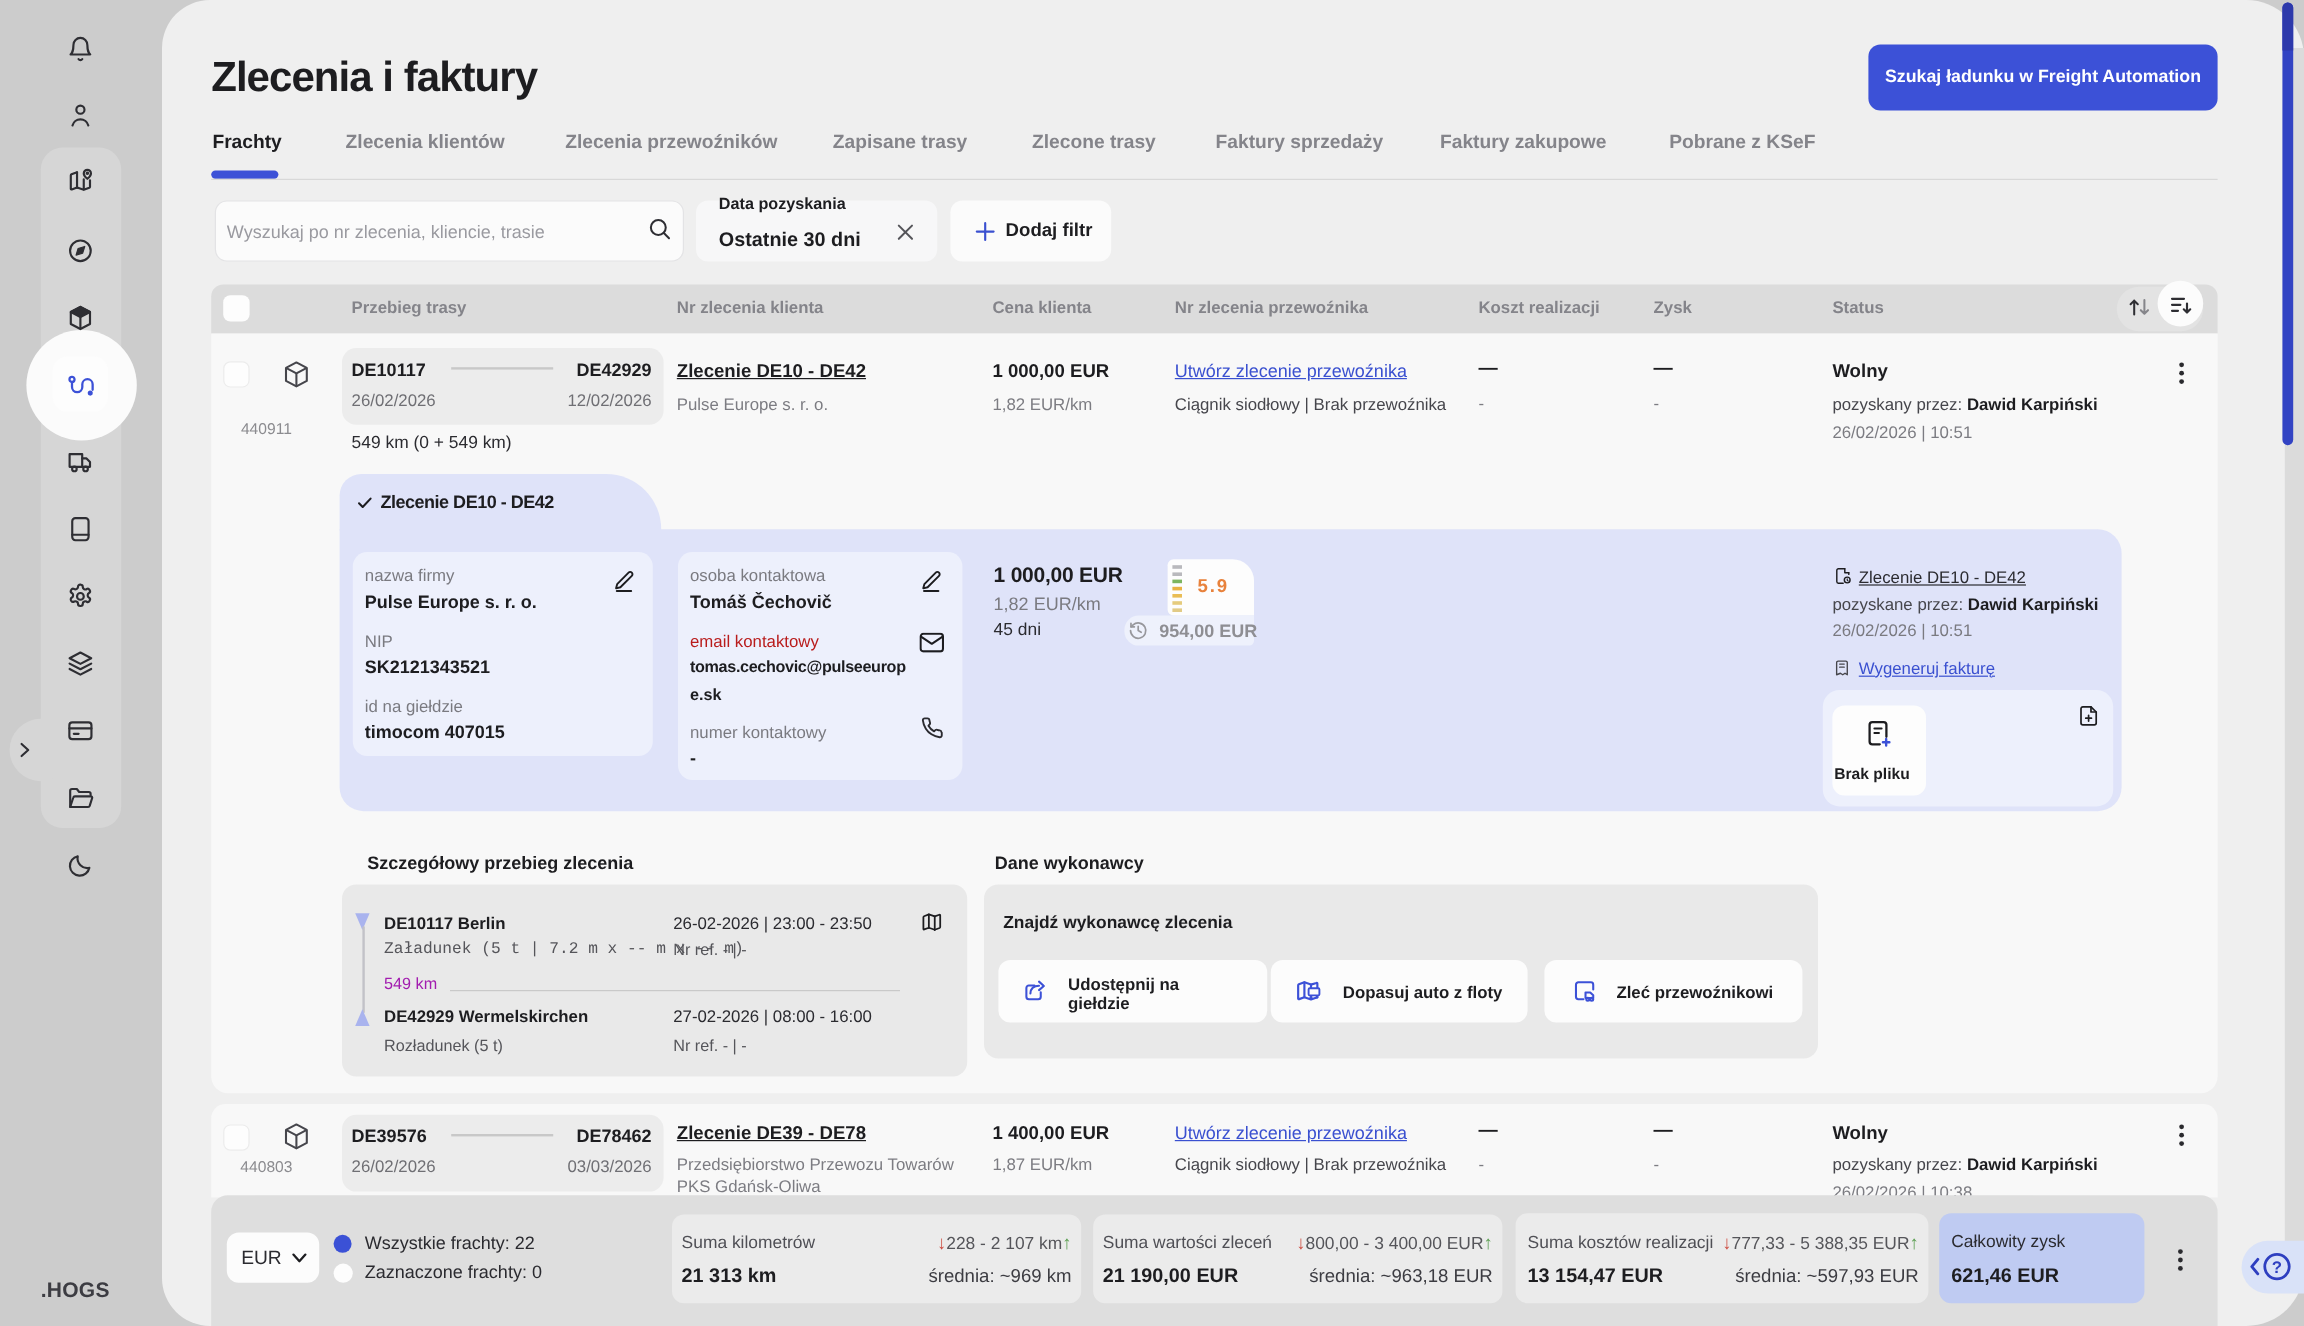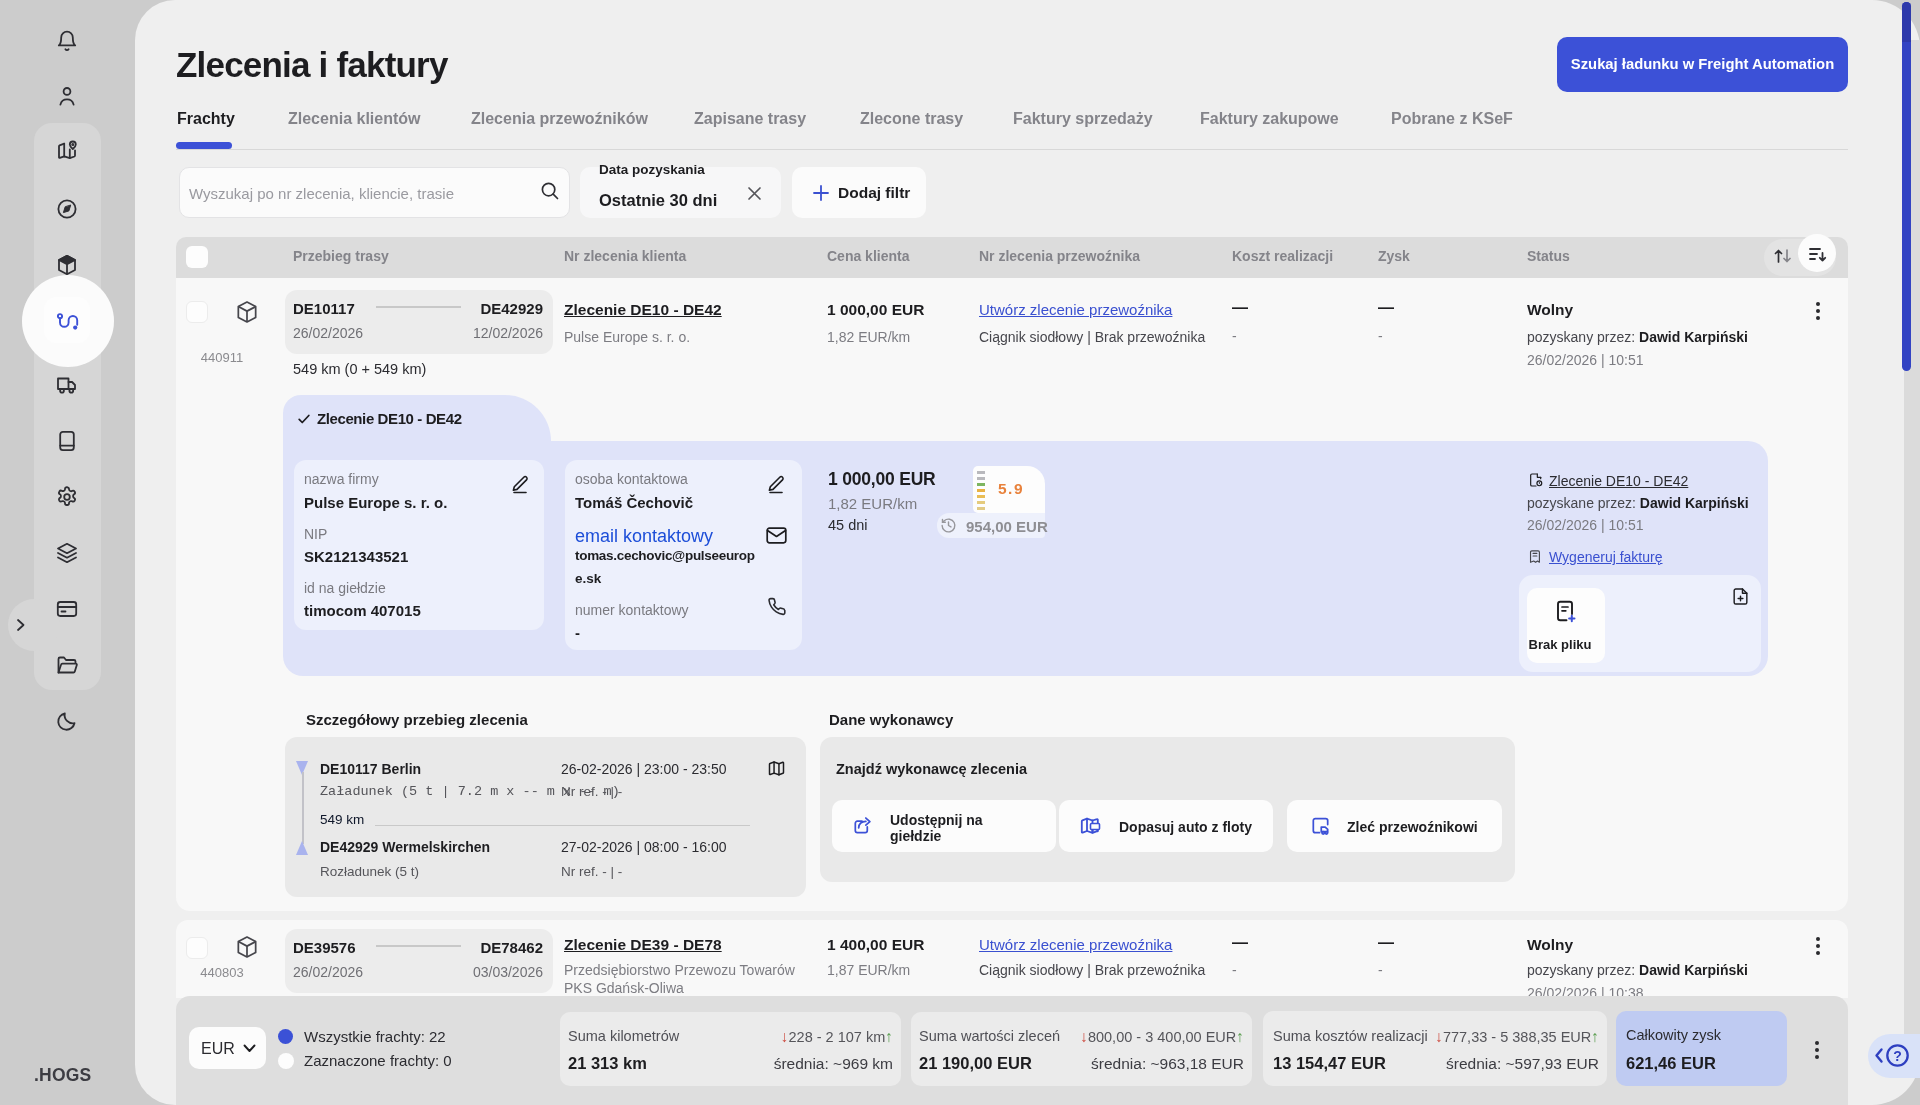"email kontaktowy" div.txt { color: #1d4ed8 -> #b91c1c; font-size: 18px -> 14px }
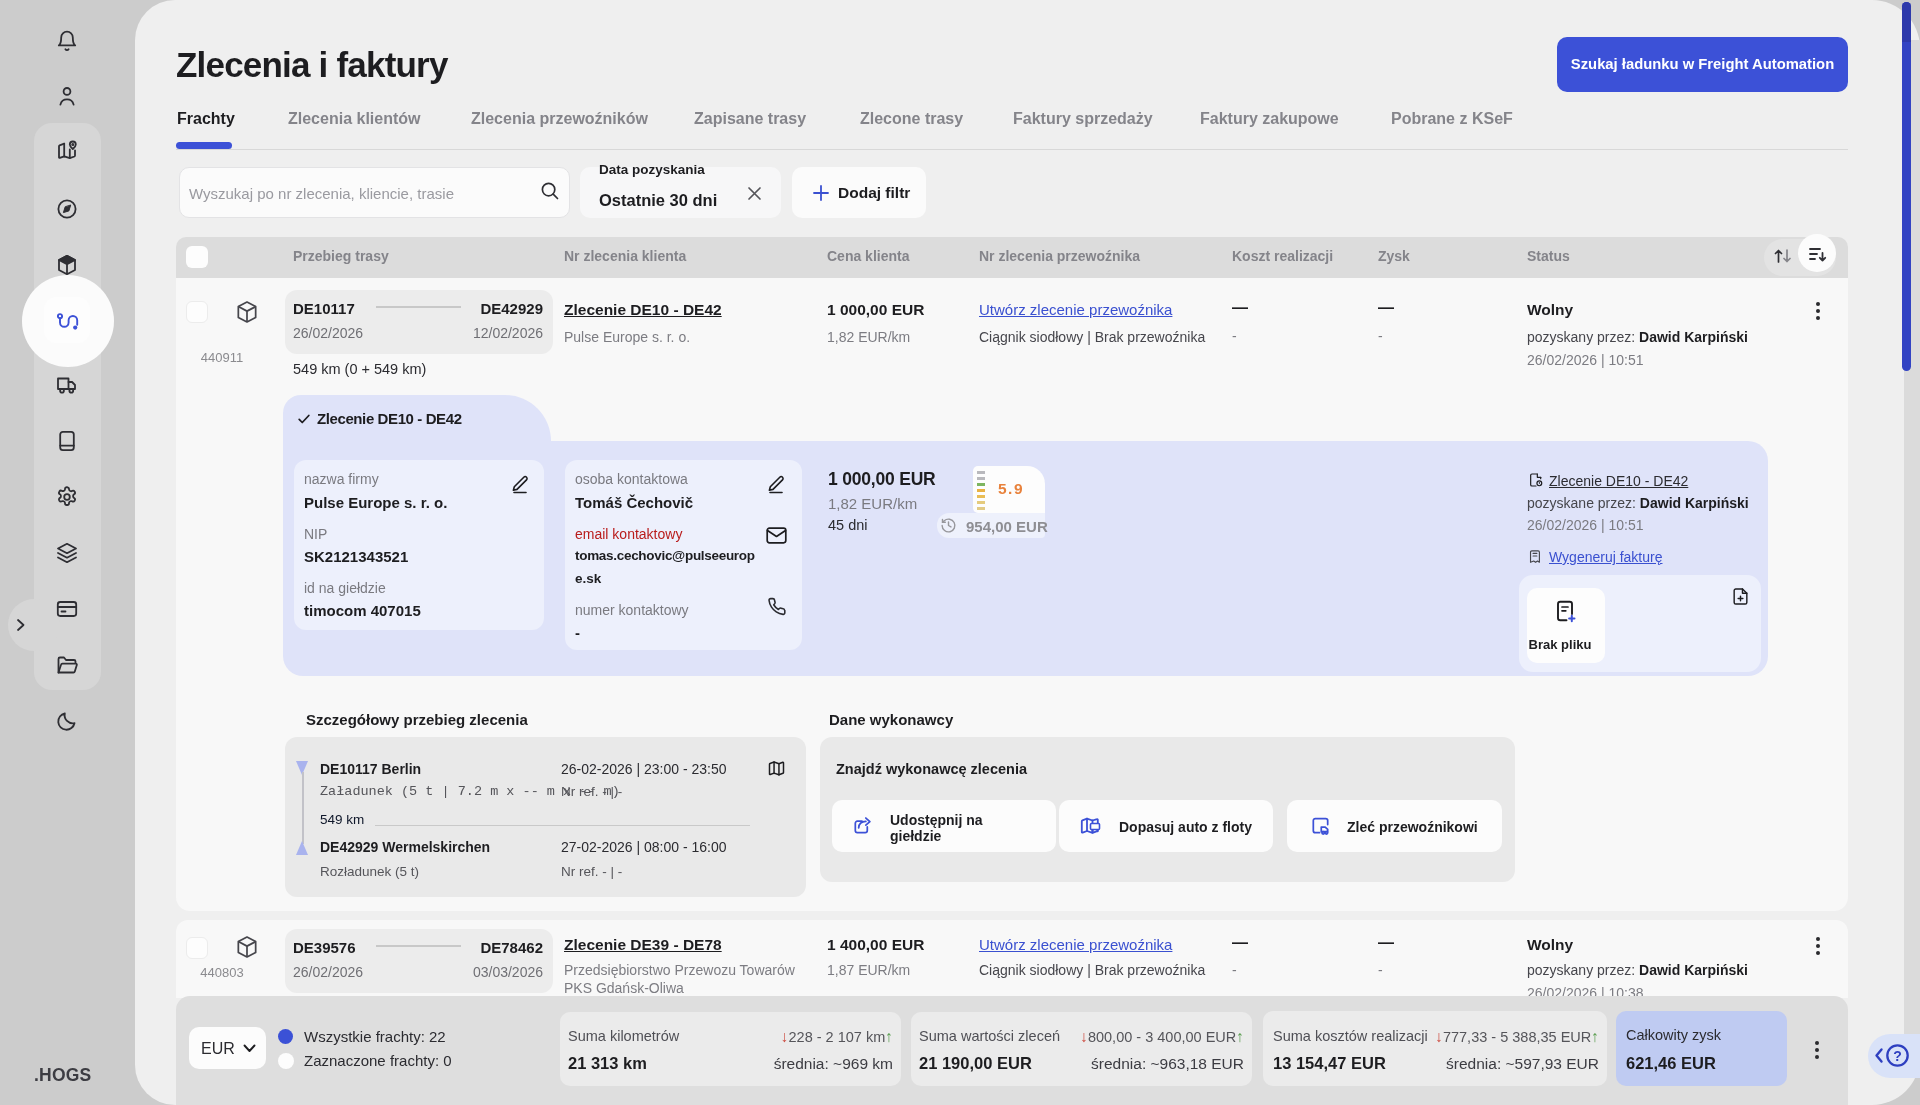"549 km" div.txt { color: #0f172a -> #a21caf }
